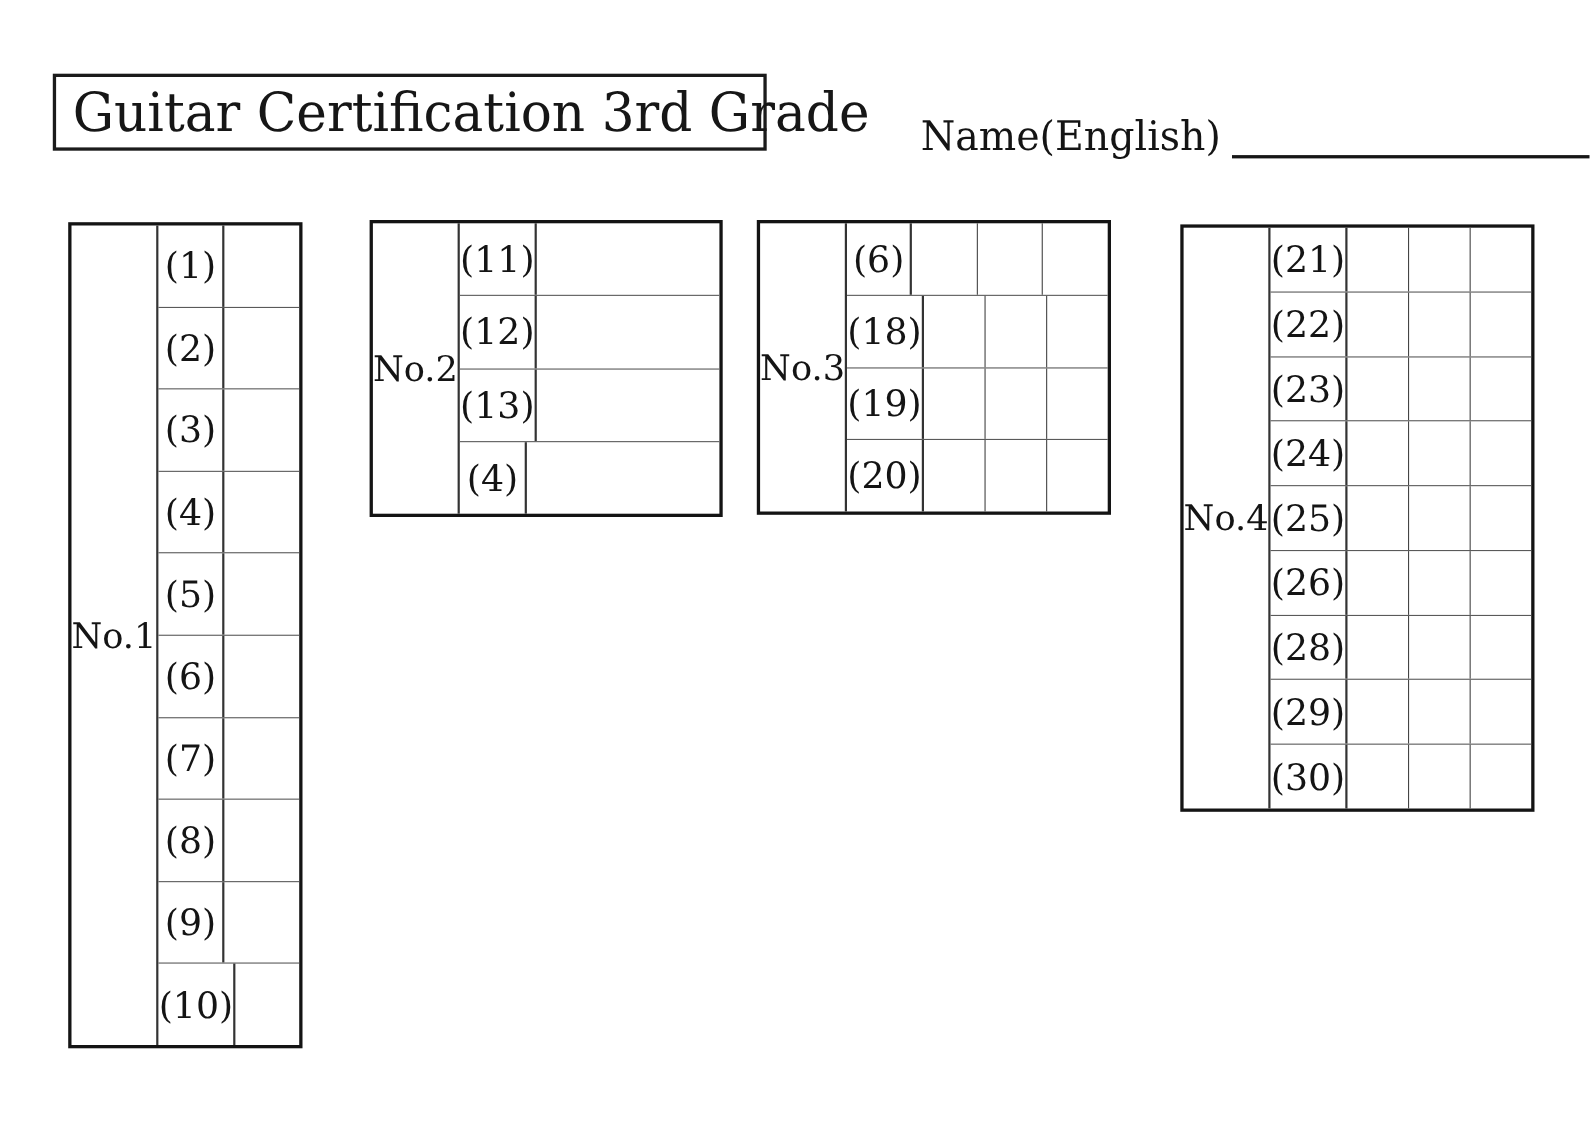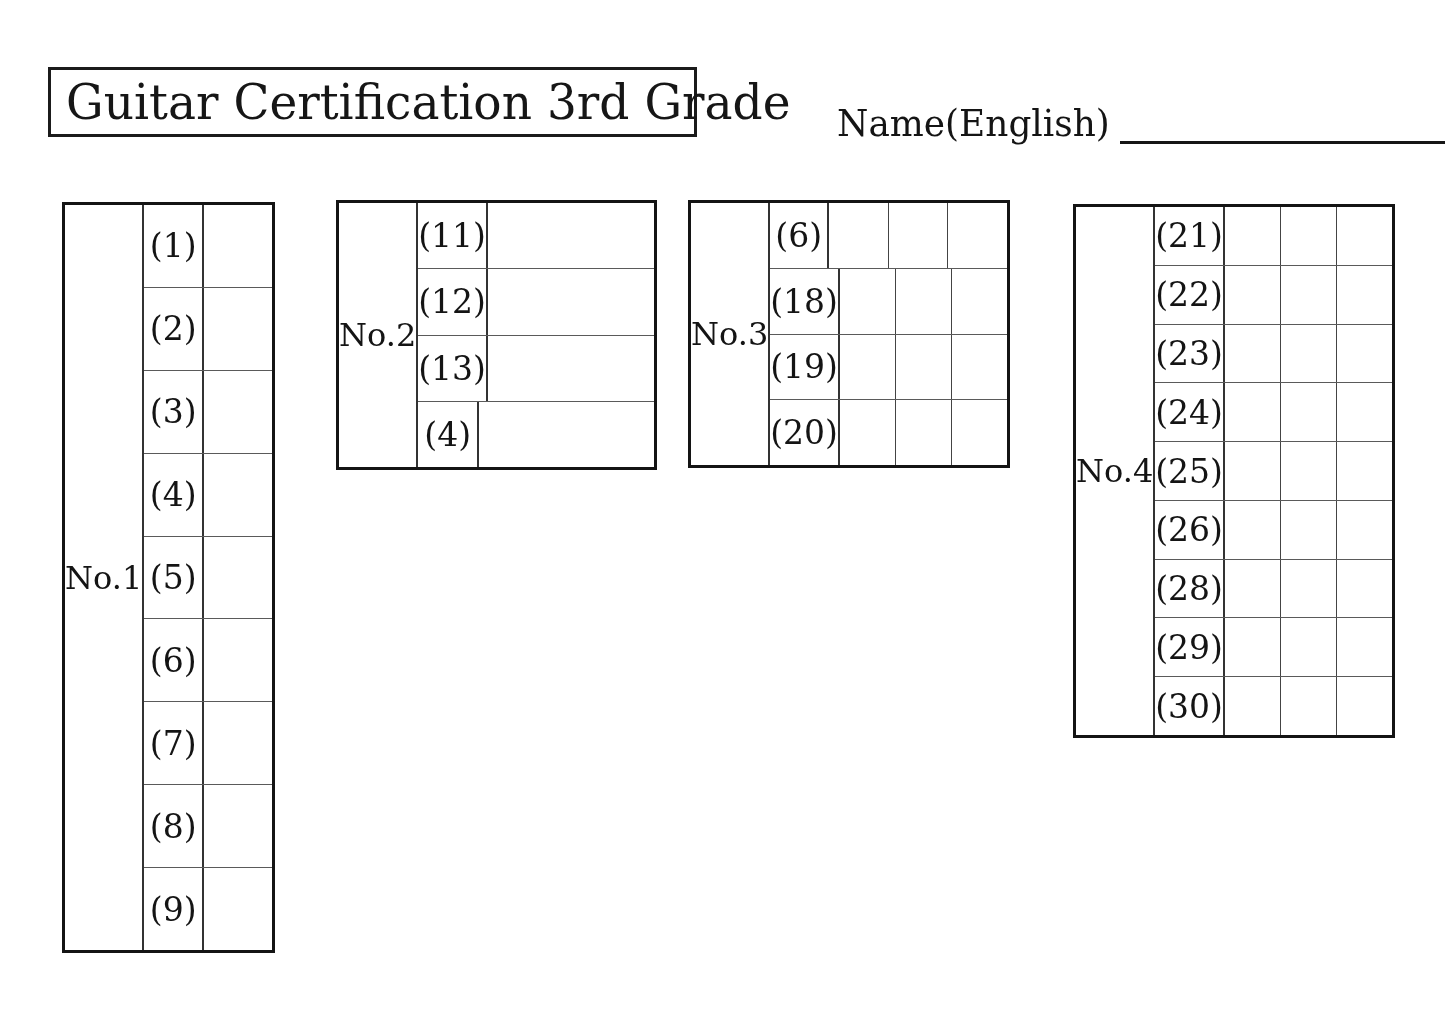"(10)" div.row { html: none -> <div> <div>(10)</div> <div></div> </div> }
